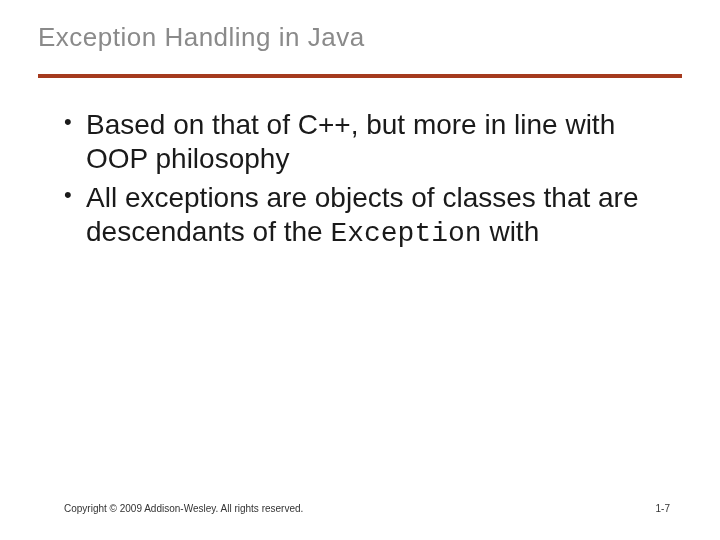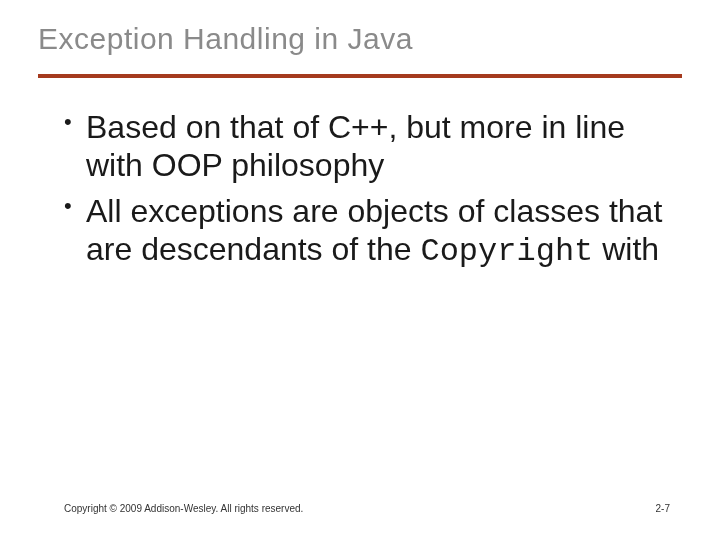"Exception Handling in Java" .title { font-size: 30px -> 26px }
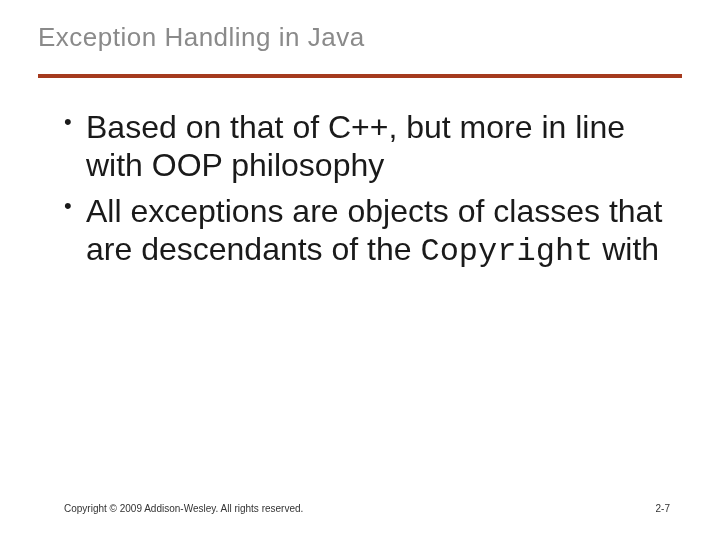"Based on that of C++," .body { font-size: 32px -> 28px }
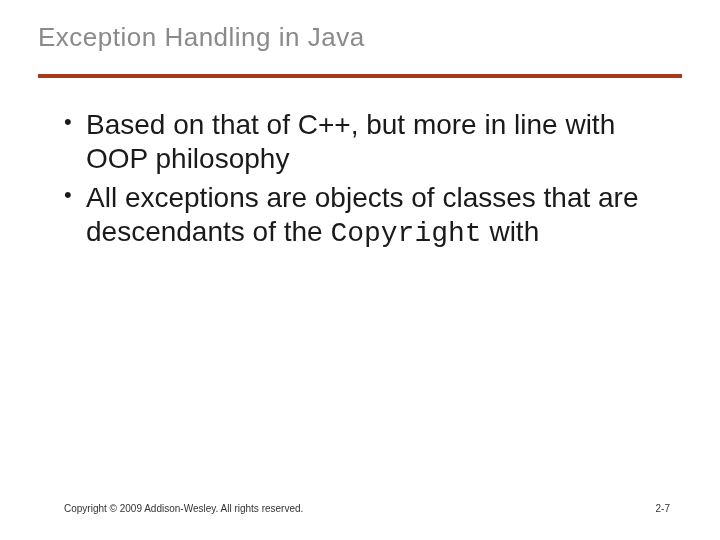"Copyright" span.code { text: Copyright -> Exception }
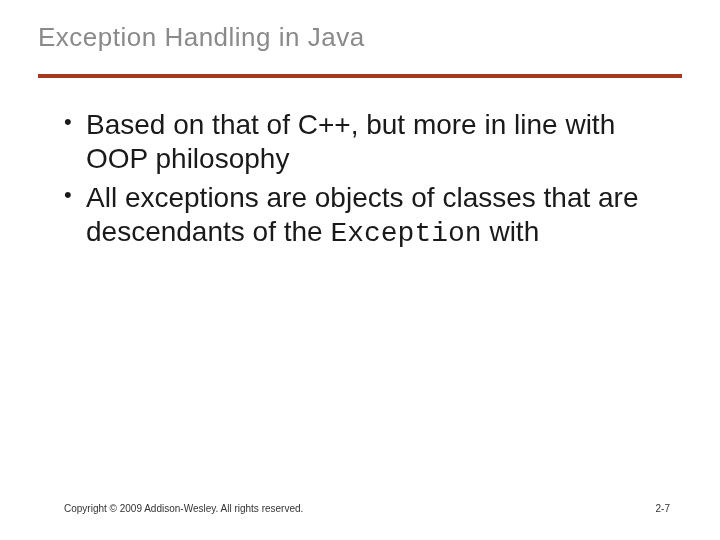"2-7" div.footer-right { text: 2-7 -> 1-7 }
